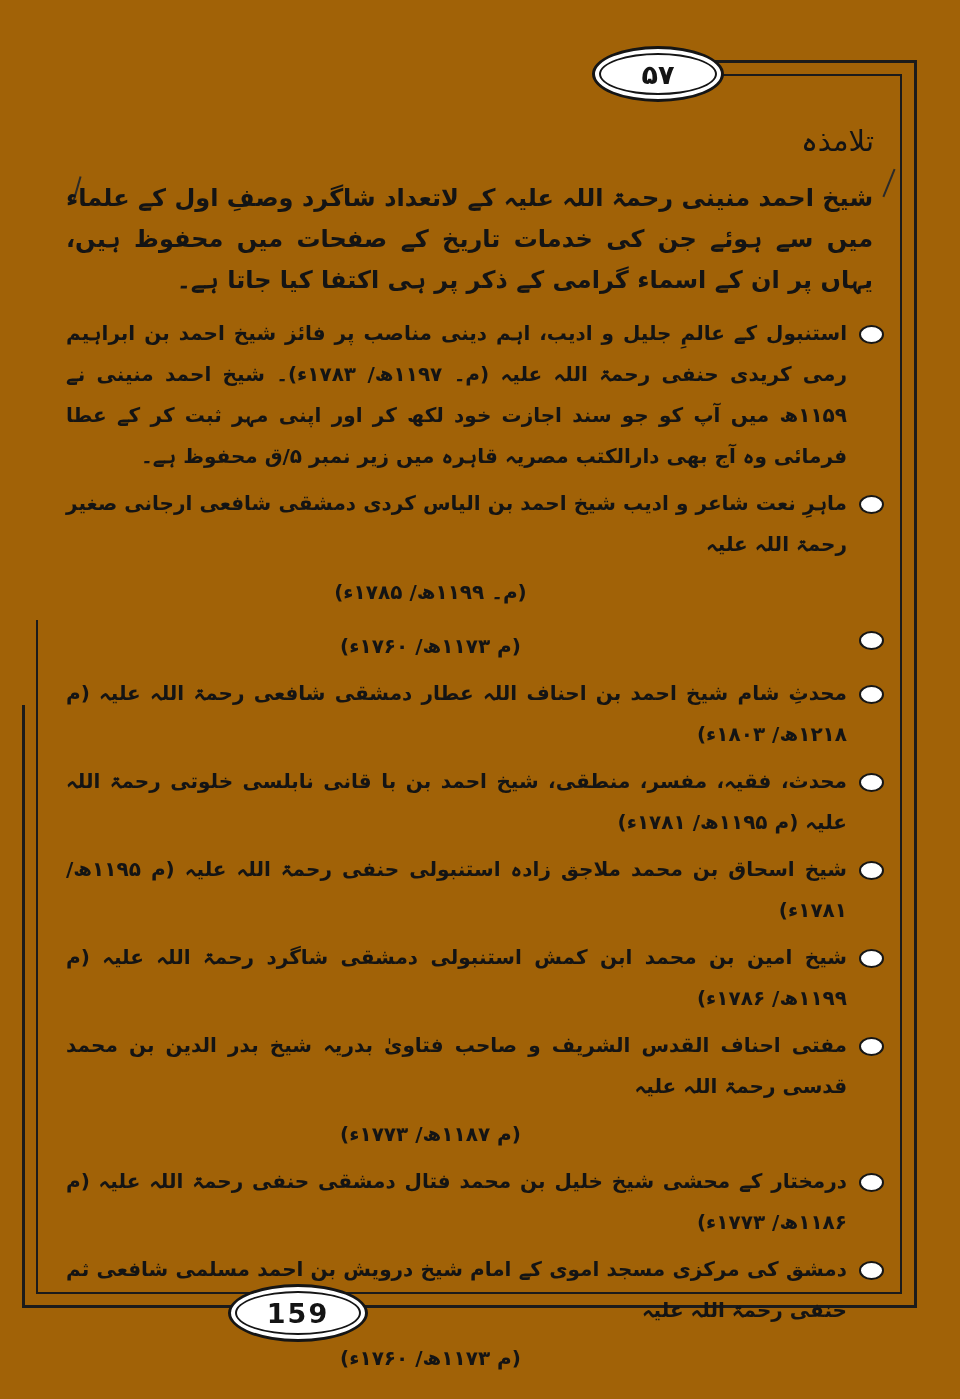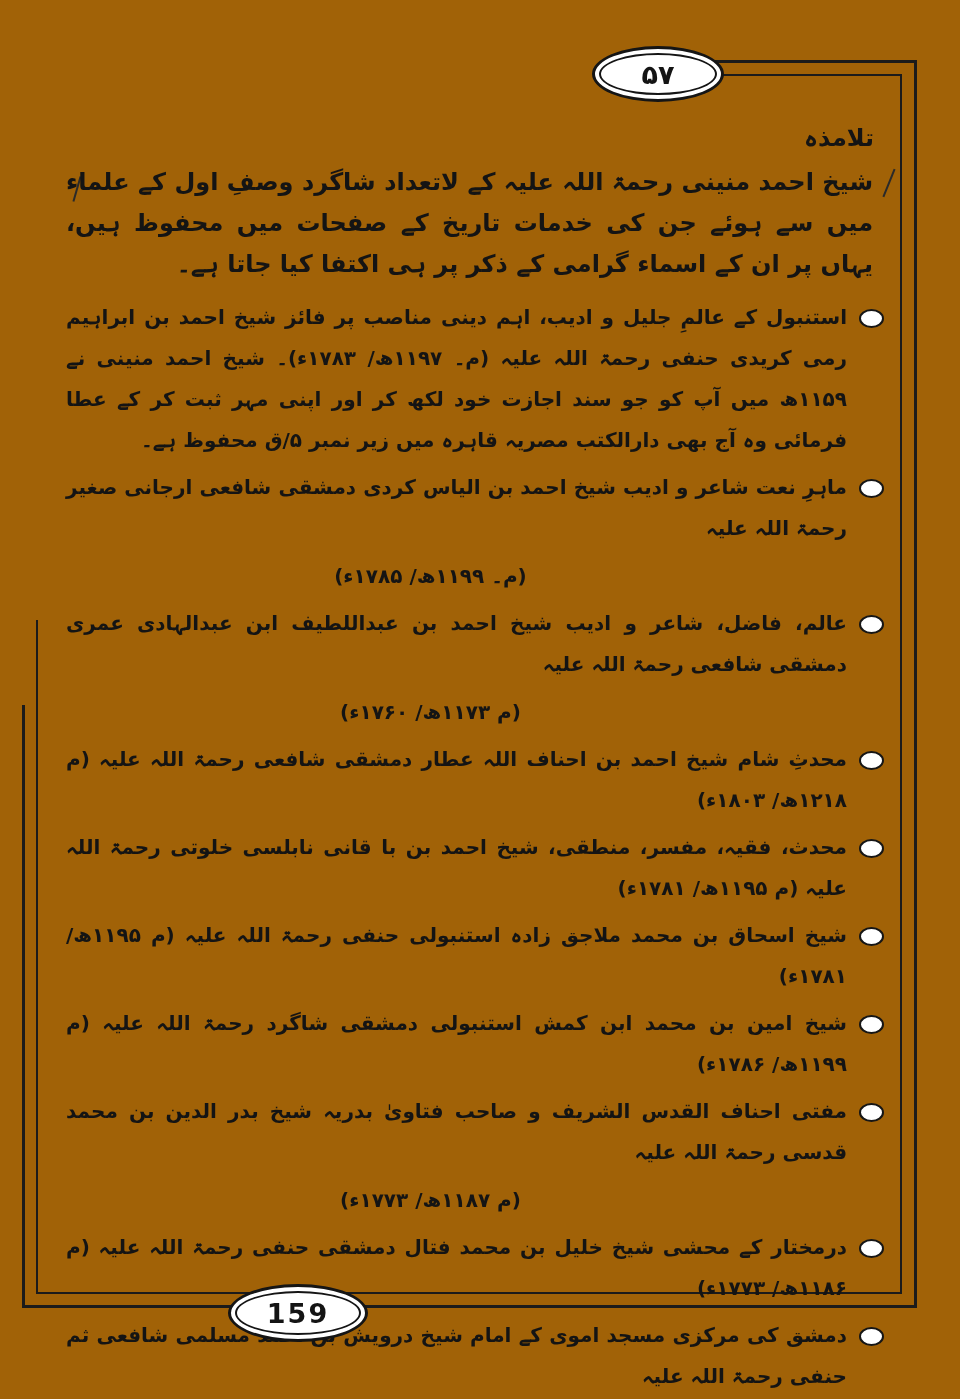"تلامذہ" .heading { font-size: 24px -> 29px; font-weight: bold -> normal; margin: 0 10px 10px 0 -> 0 10px 20px 0 }
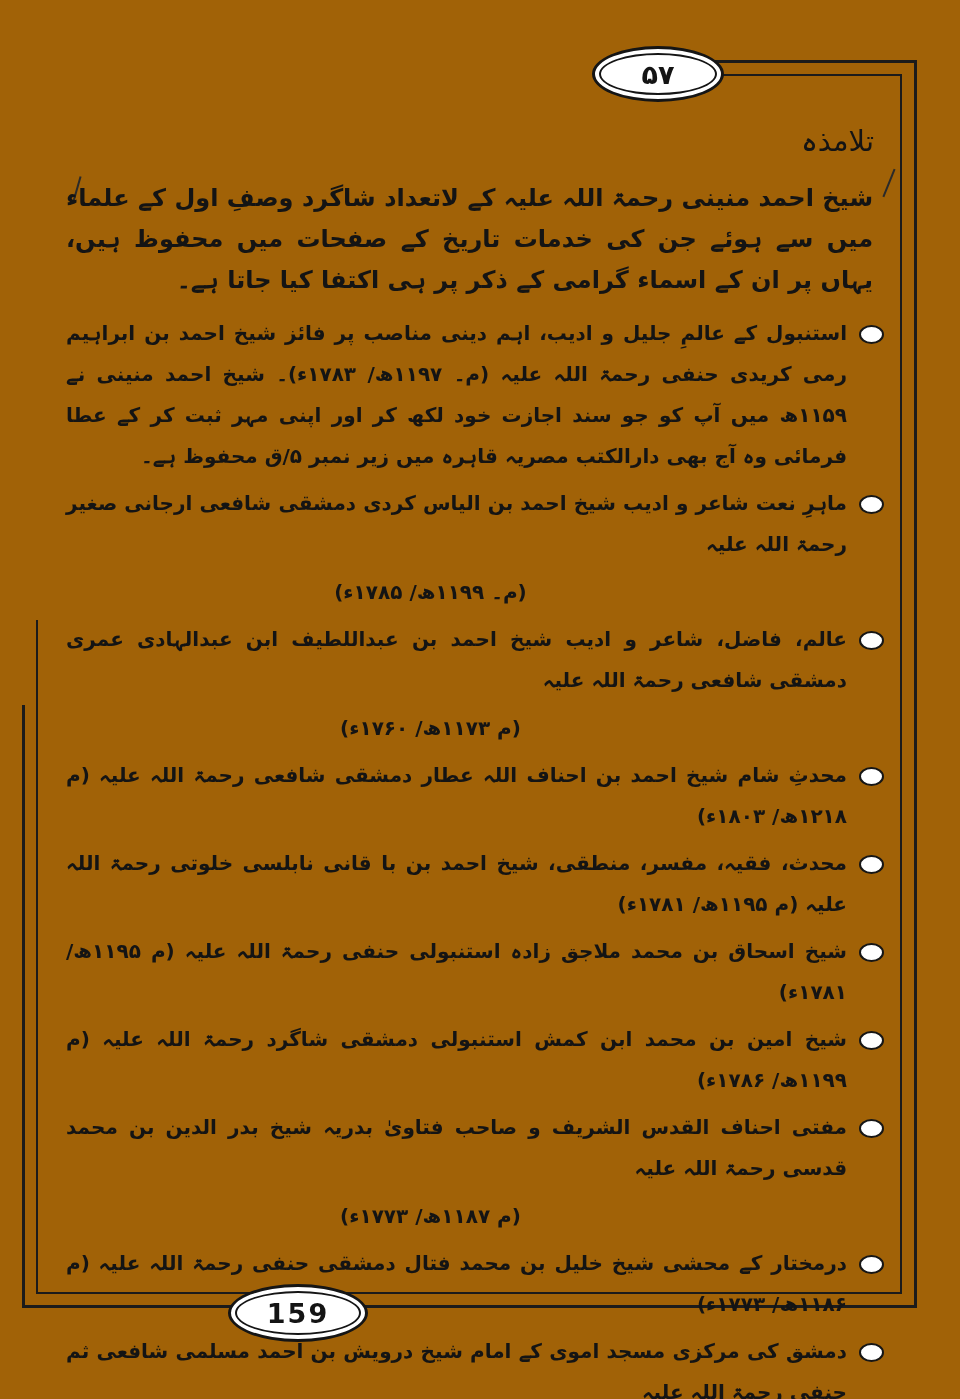"عالم، فاضل، شاعر و ادیب" div.item-line { html: <div>عالم، فاضل، شاعر و ادیب شیخ احمد بن عبداللطیف ابن عبدالہادی عمری دمشقی شافعی رحمۃ اللہ علیہ</div> -> none }
